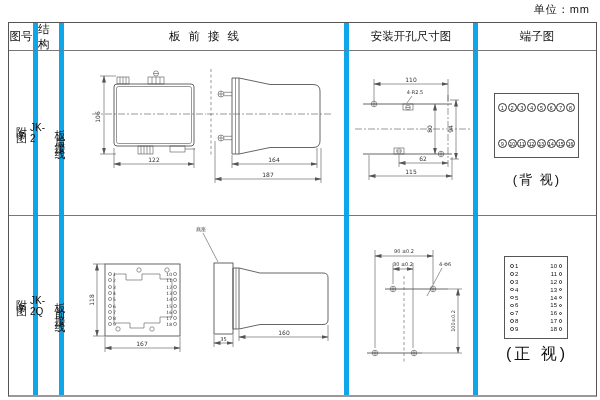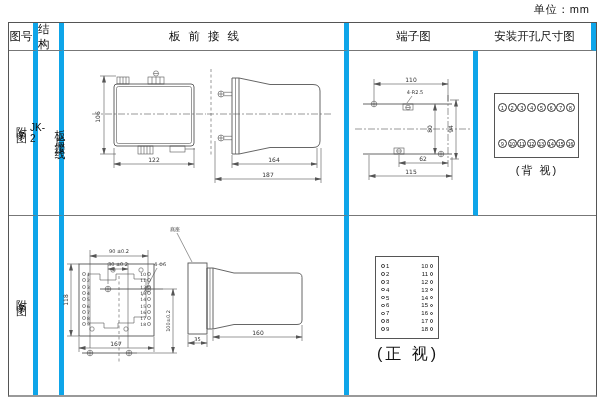"端子图" div.cell { order: before "安装开孔尺寸图" -> after "安装开孔尺寸图" }
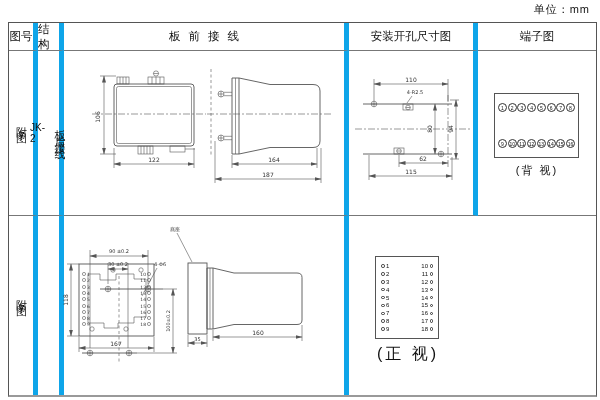"(背 视)" .cap1 { font-size: 11px -> 13px; top: 112px -> 120px }
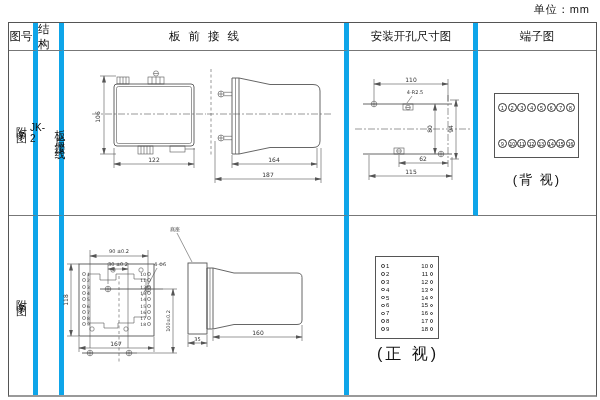"JK-2Q" div.cell { html: none -> <div> <span>JK-2Q</span> <span>板前接线</span> </div> }
